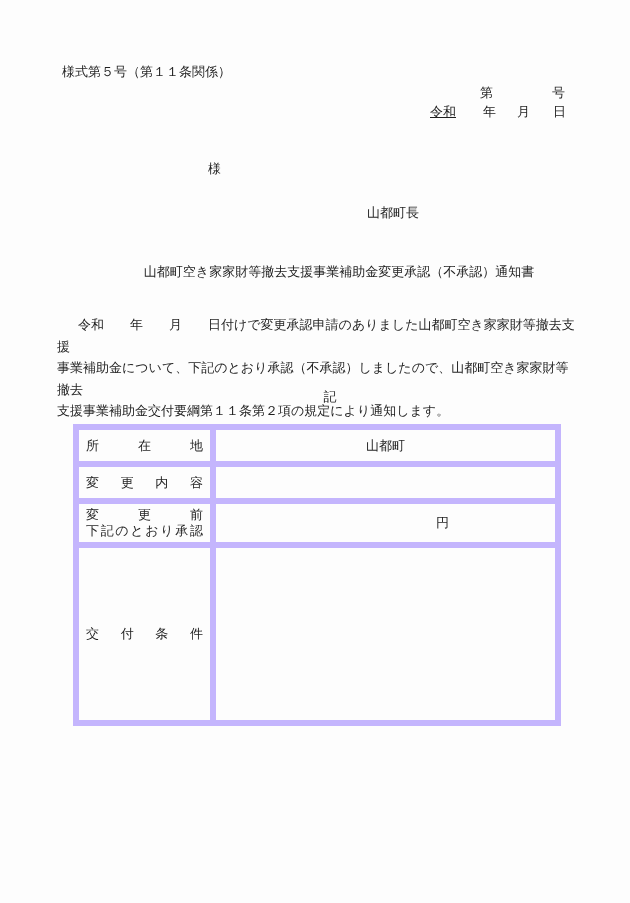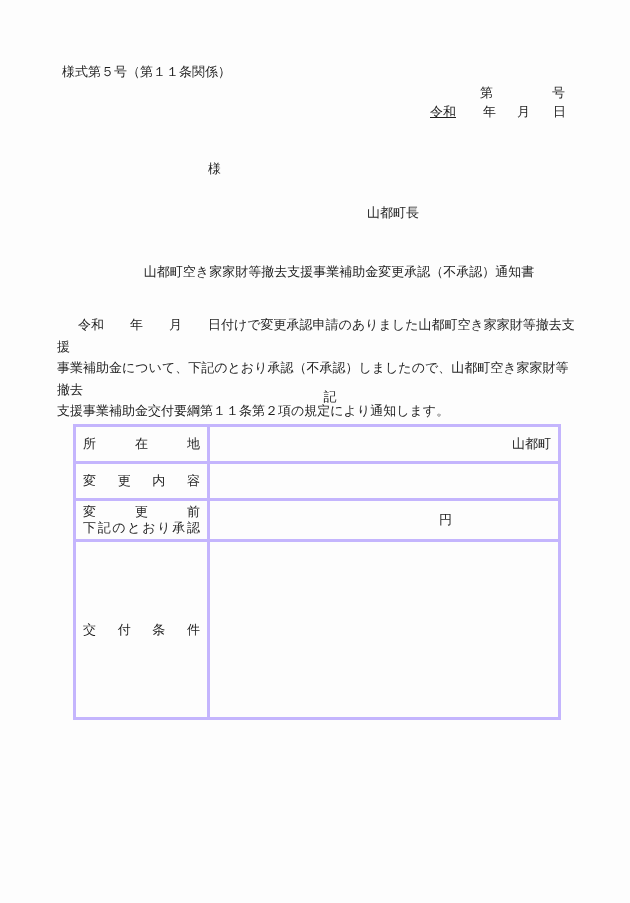"所在地" table.notice td { border: 3px solid #c4b5fd -> 6px solid #c4b5fd }
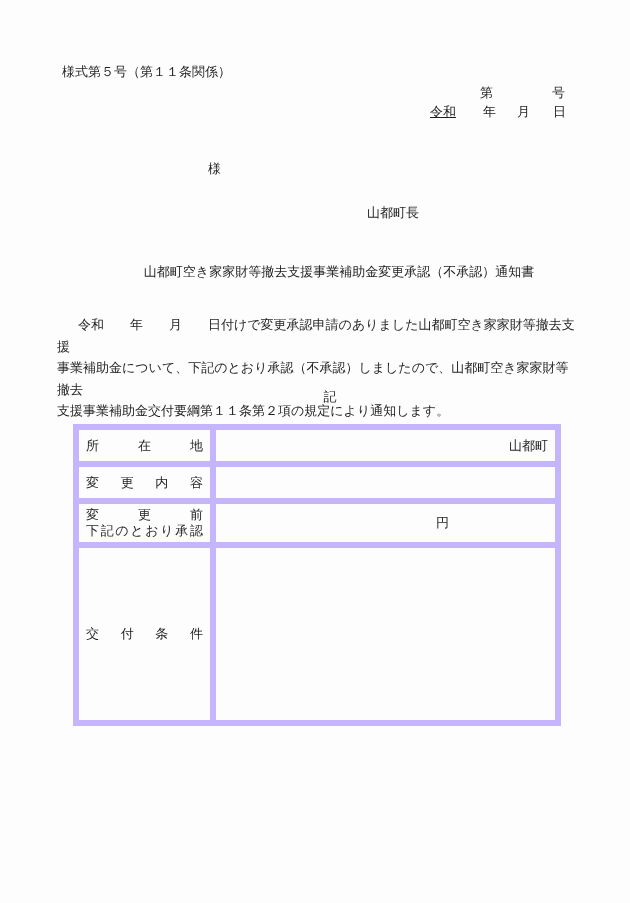"山都町" td.value-cell { text-align: right -> center }
